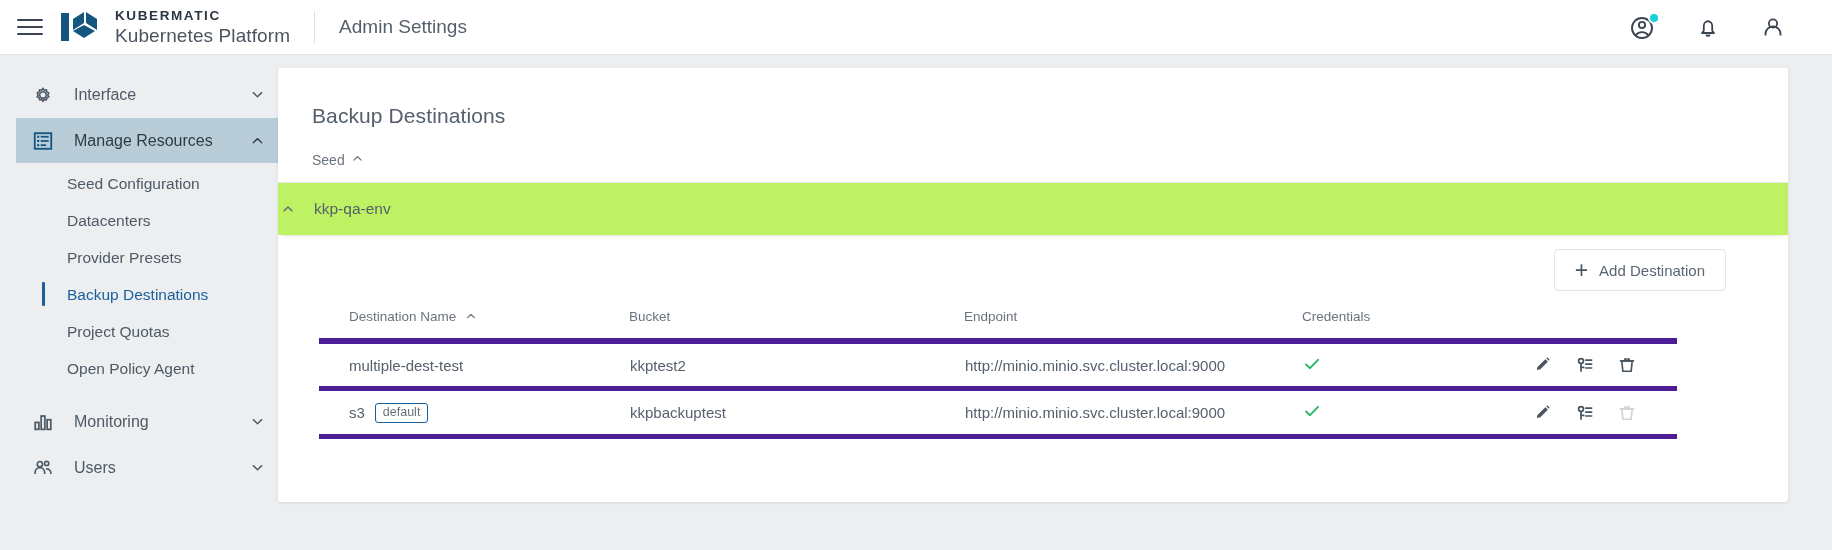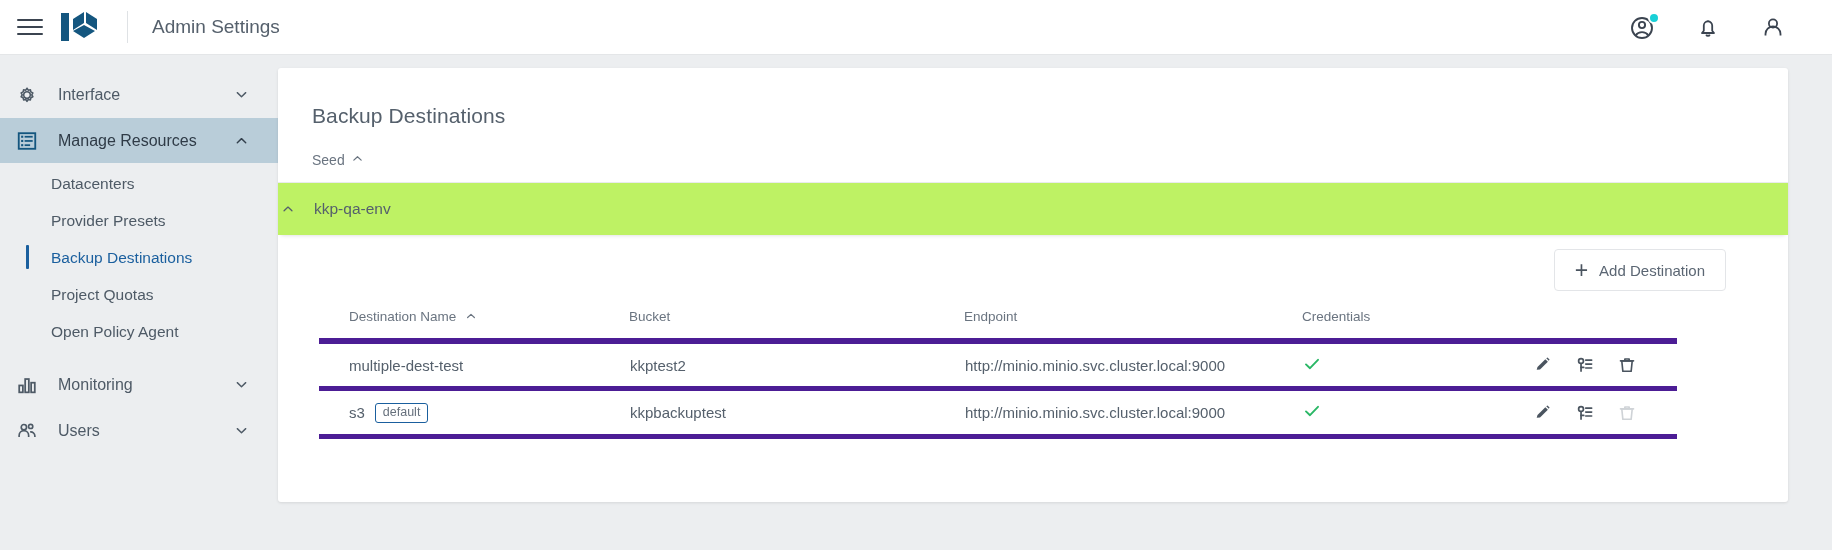"KUBERMATIC" div.brand-text { html: none -> <div> <div>KUBERMATIC</div> <div>Kubernetes Platform</div> </div> }
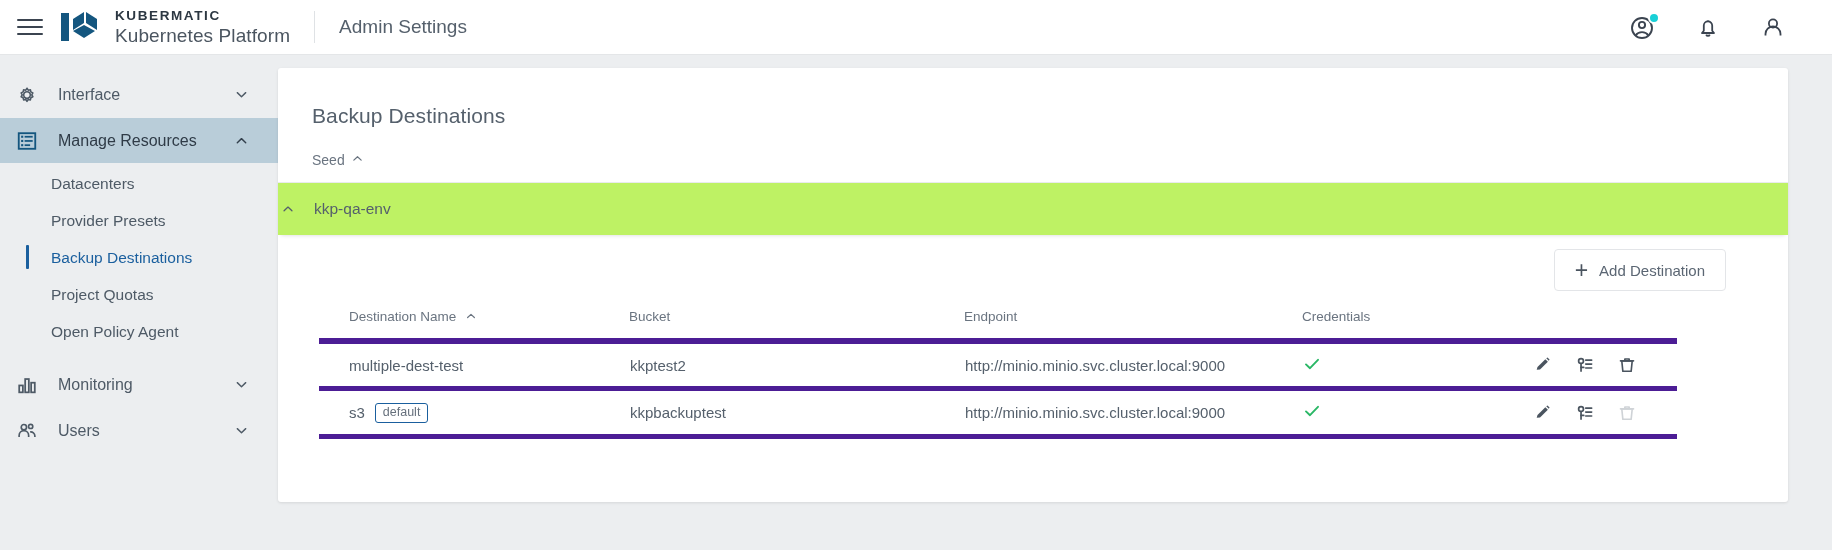"Interface" .sidebar { left: 0 -> 16px }
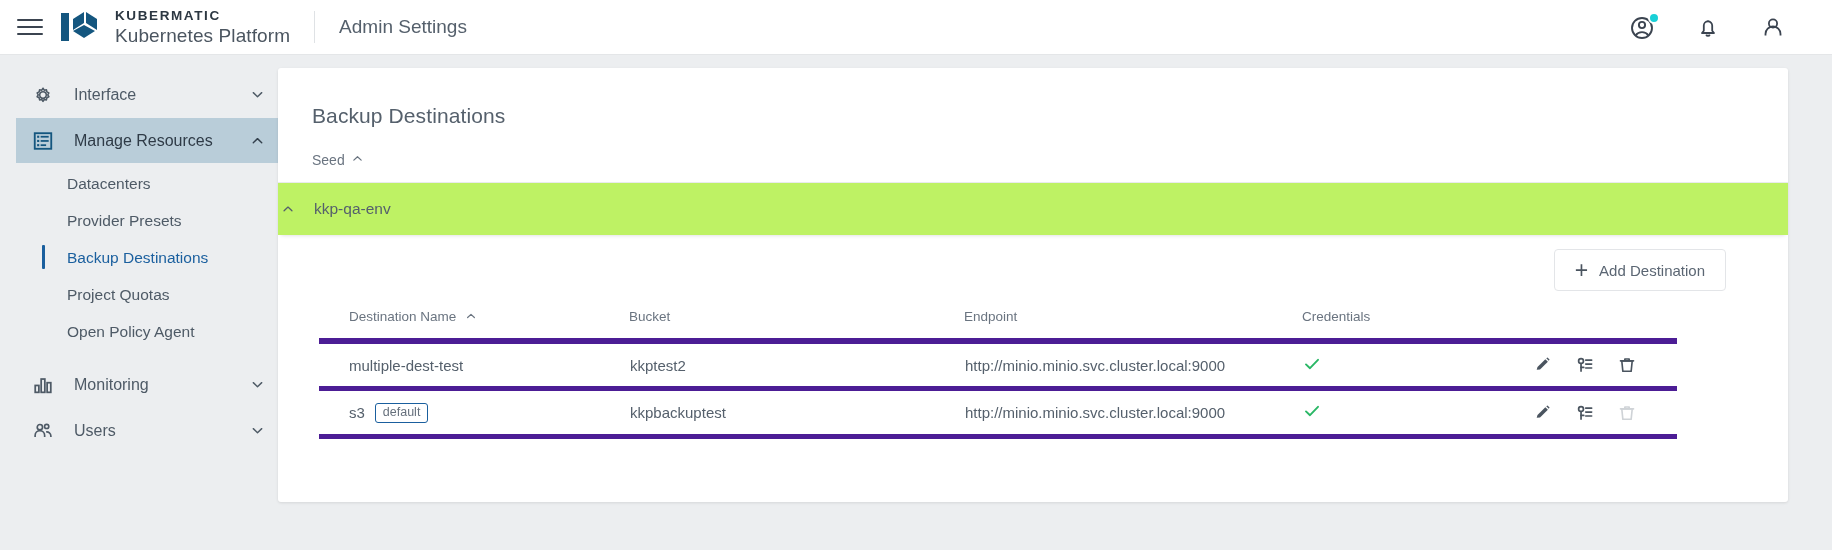"Seed Configuration" div.nav-sub { html: none -> <div> <span>Seed Configuration</span> </div> }
